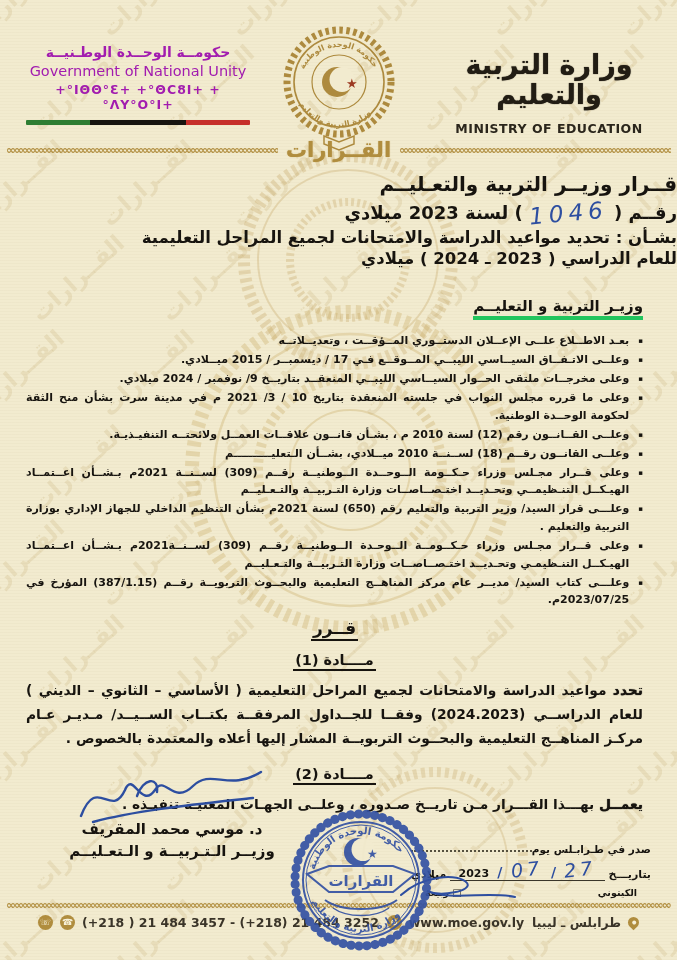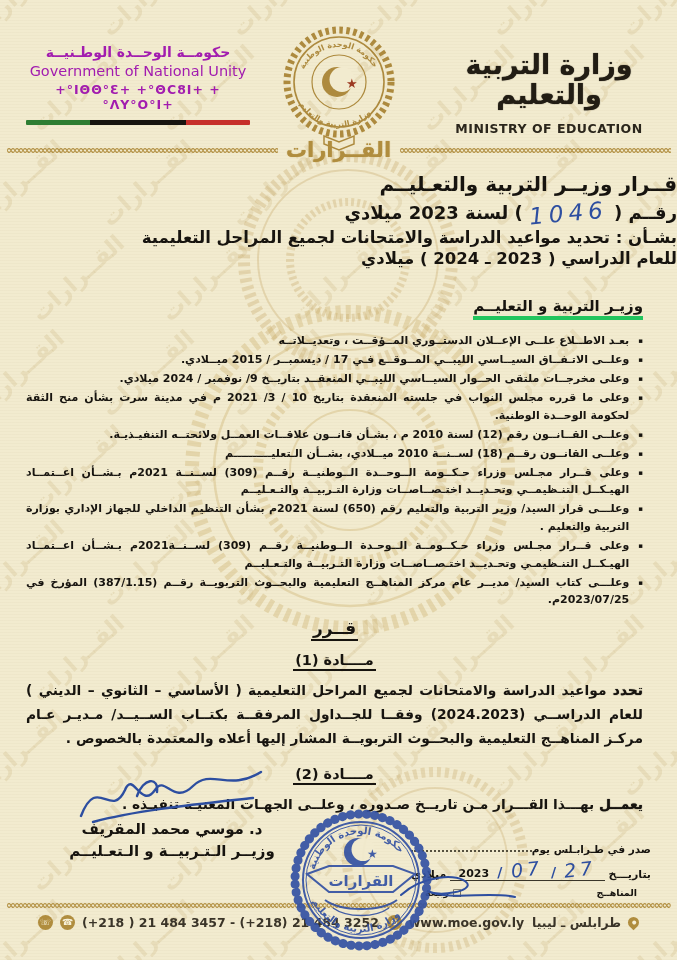"المناهــج" span { text: المناهــج -> الكيتوني }
